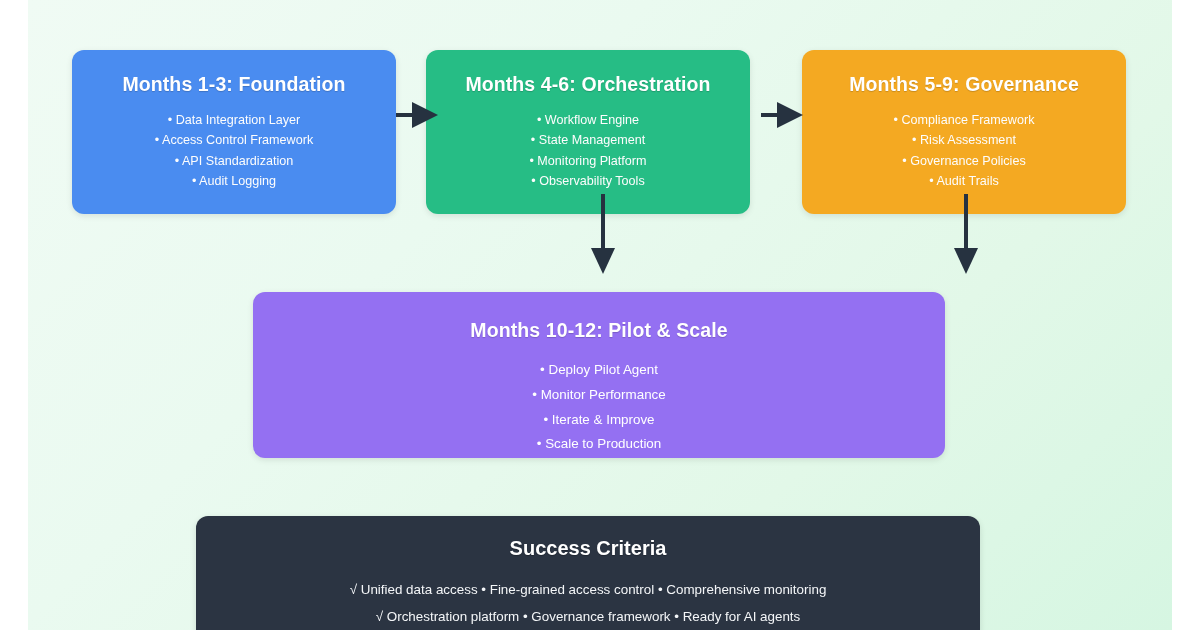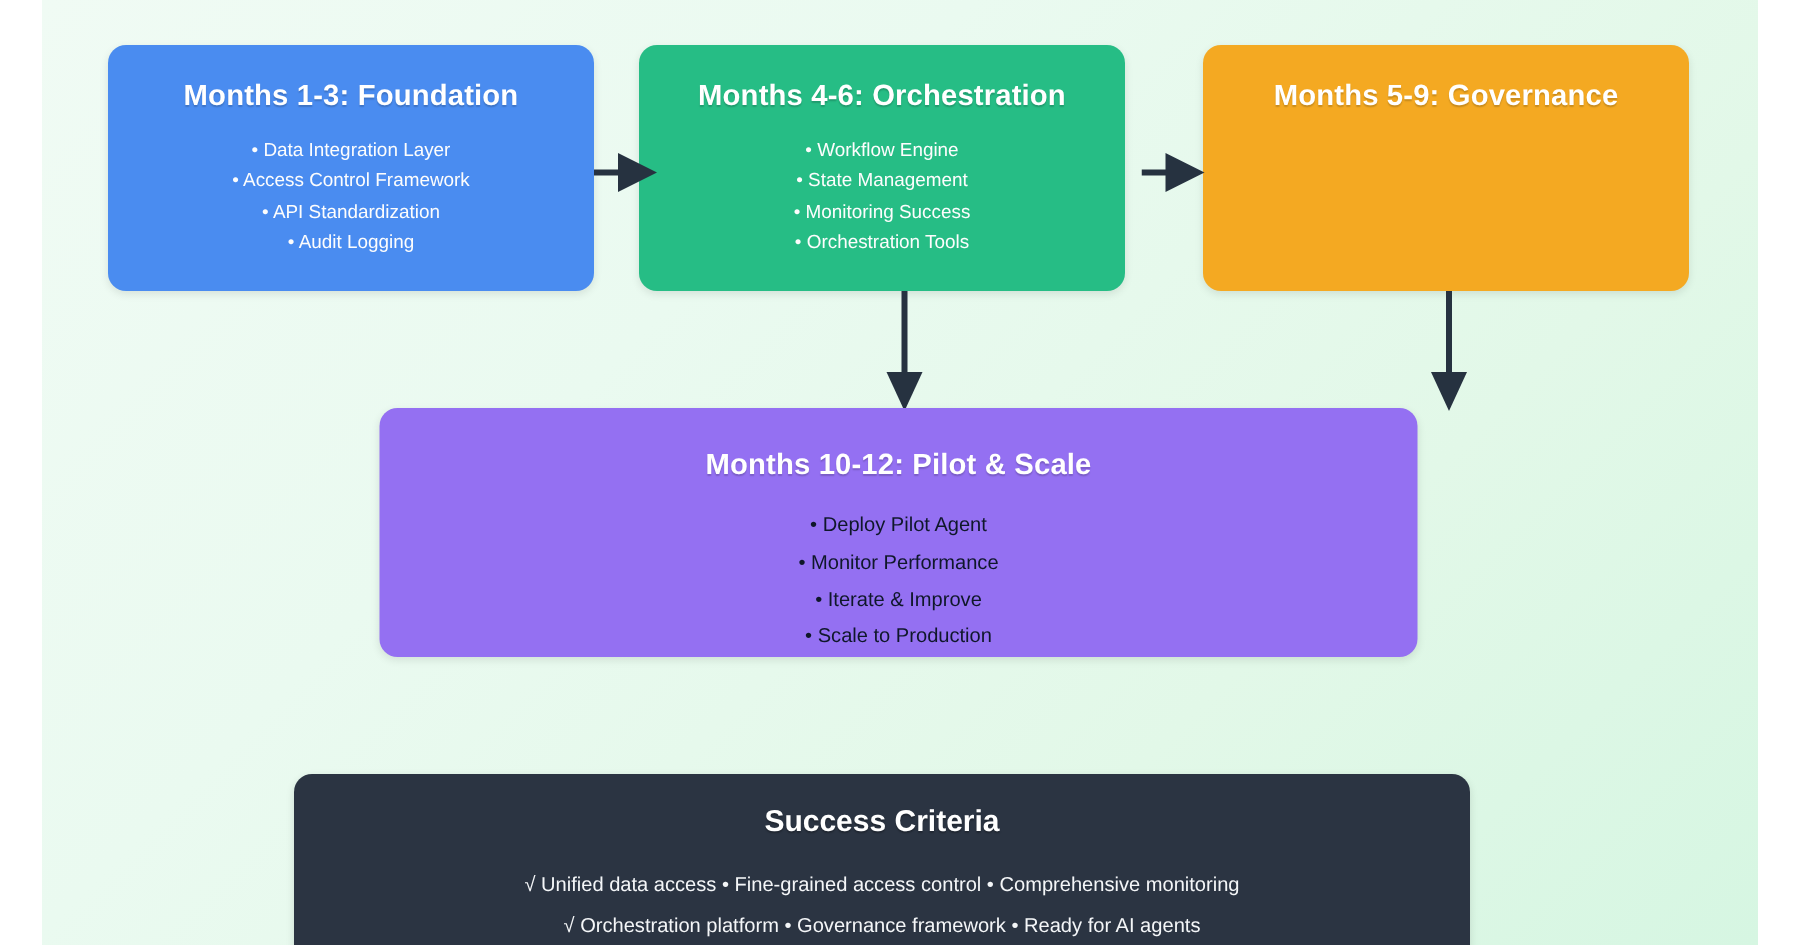"Months 1-3: Foundation" .card { margin-top: none -> 20px }
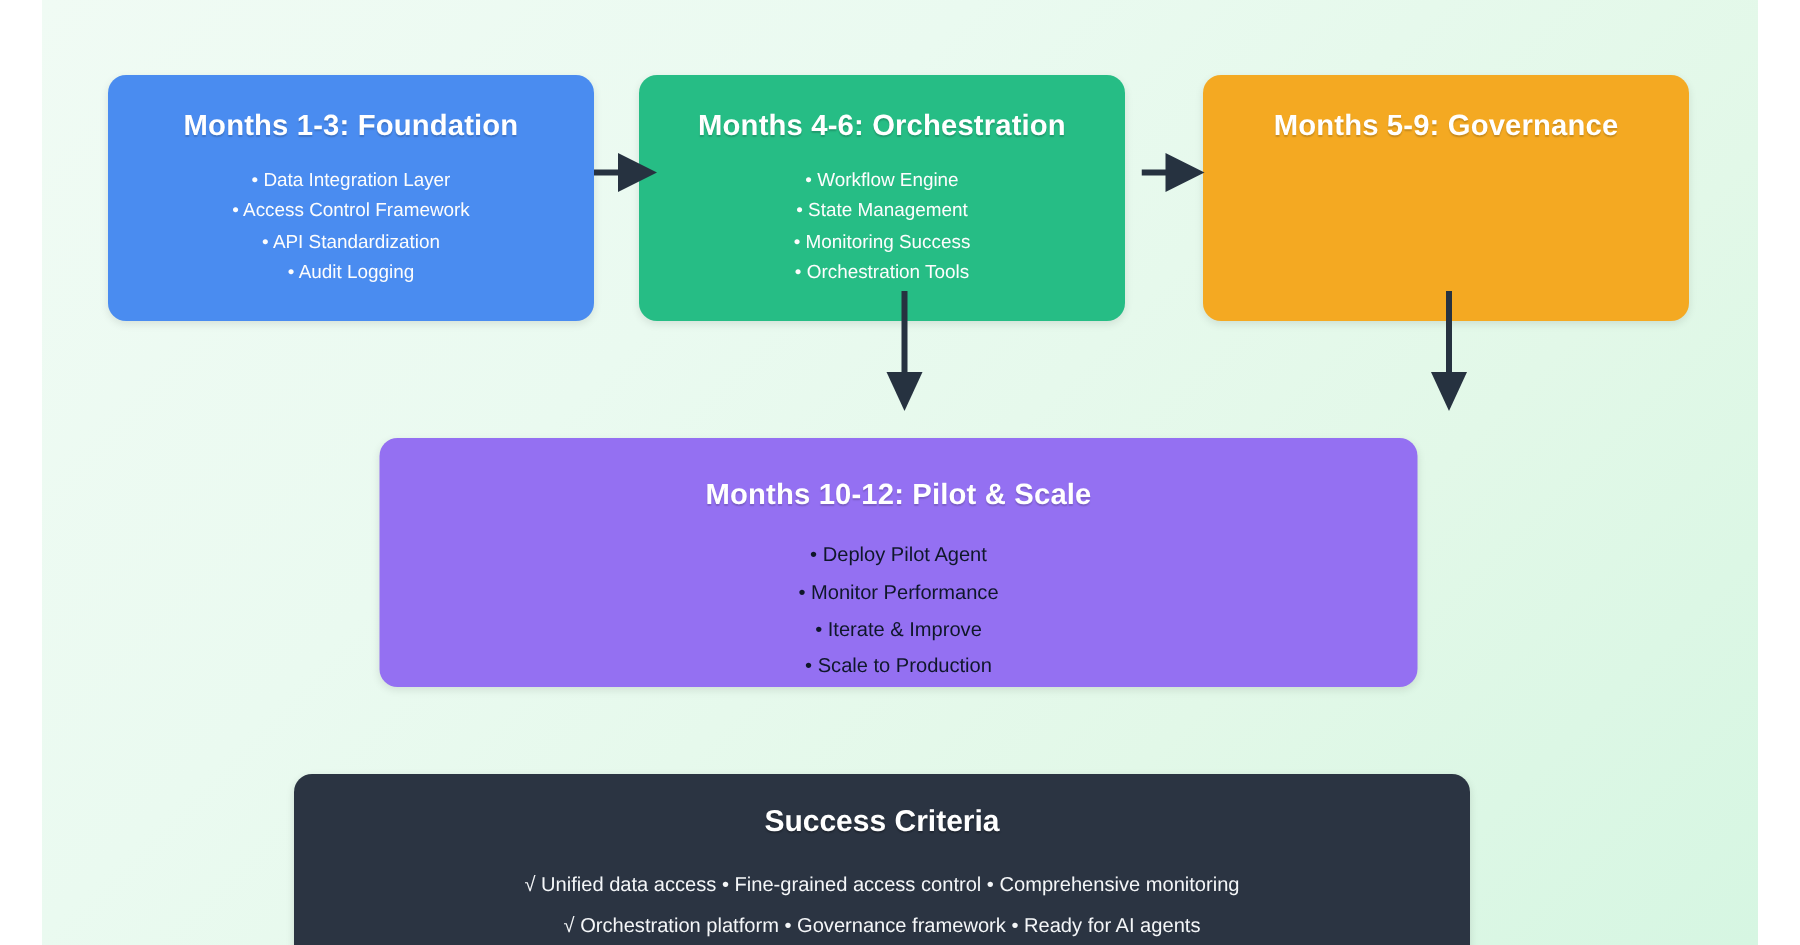"• Compliance Framework" ul.card-items { html: none -> <ul> <li>• Compliance Framework</li> <li>• Risk Assessment</li> <li>• Governance Policies</li> <li>• Audit Trails</li> </ul> }
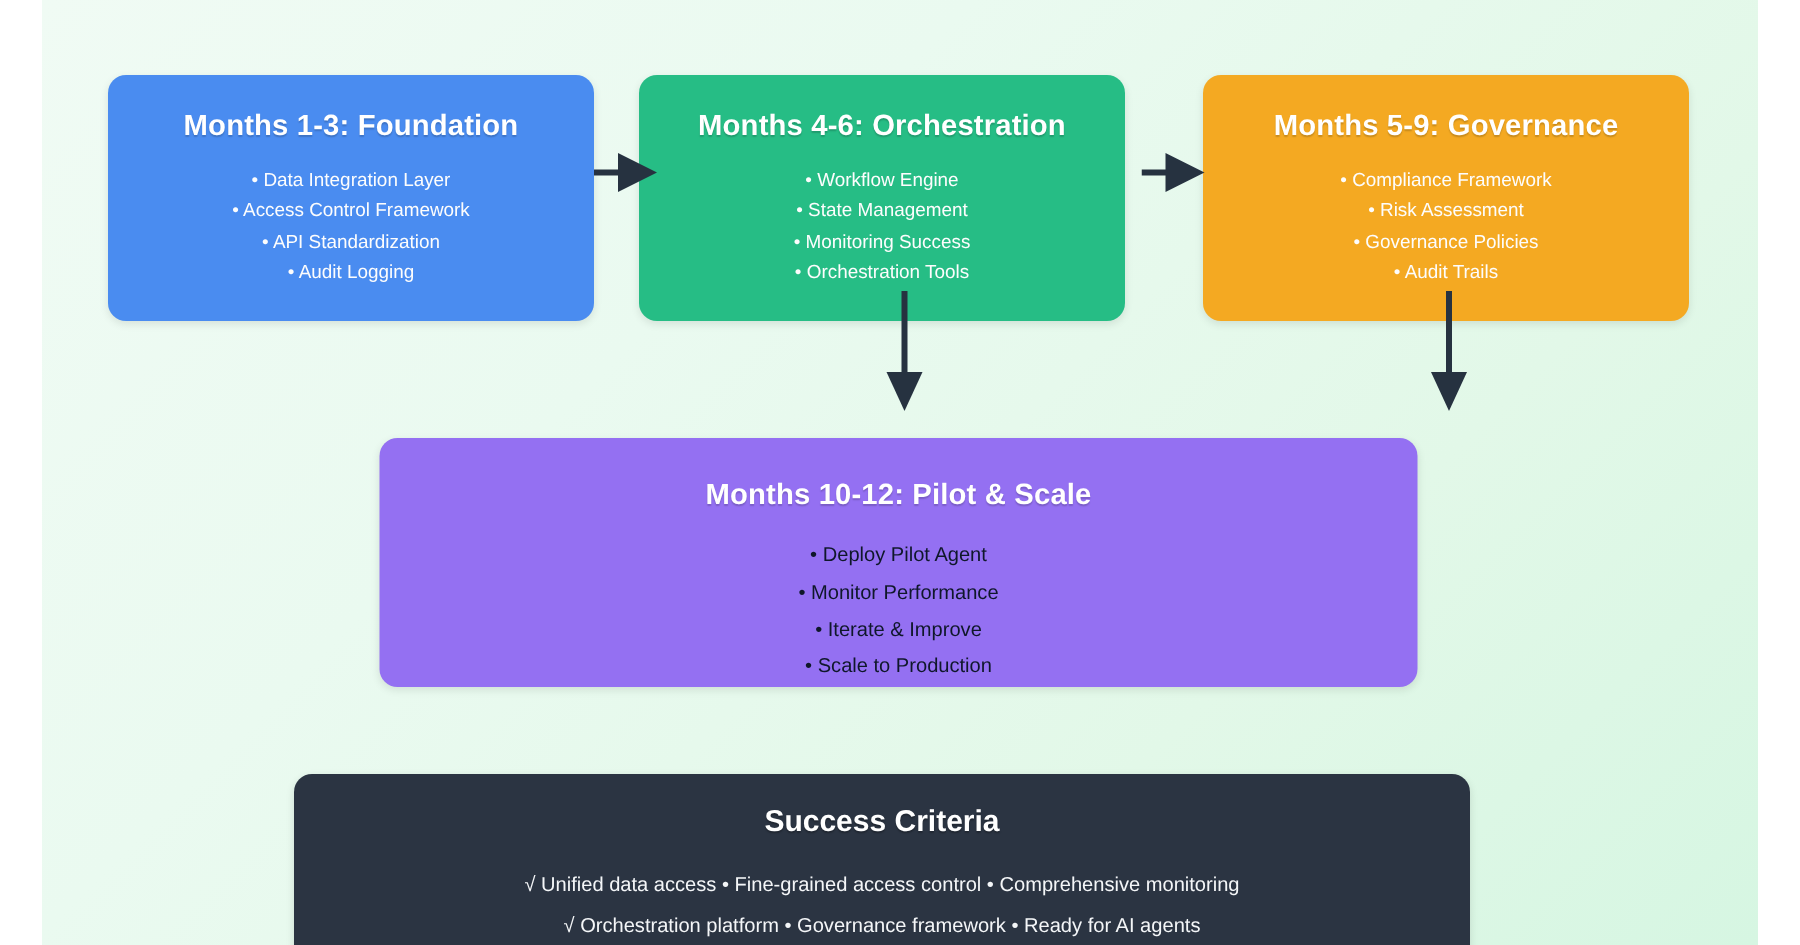"• Monitoring Success" li { text: Success -> Platform }
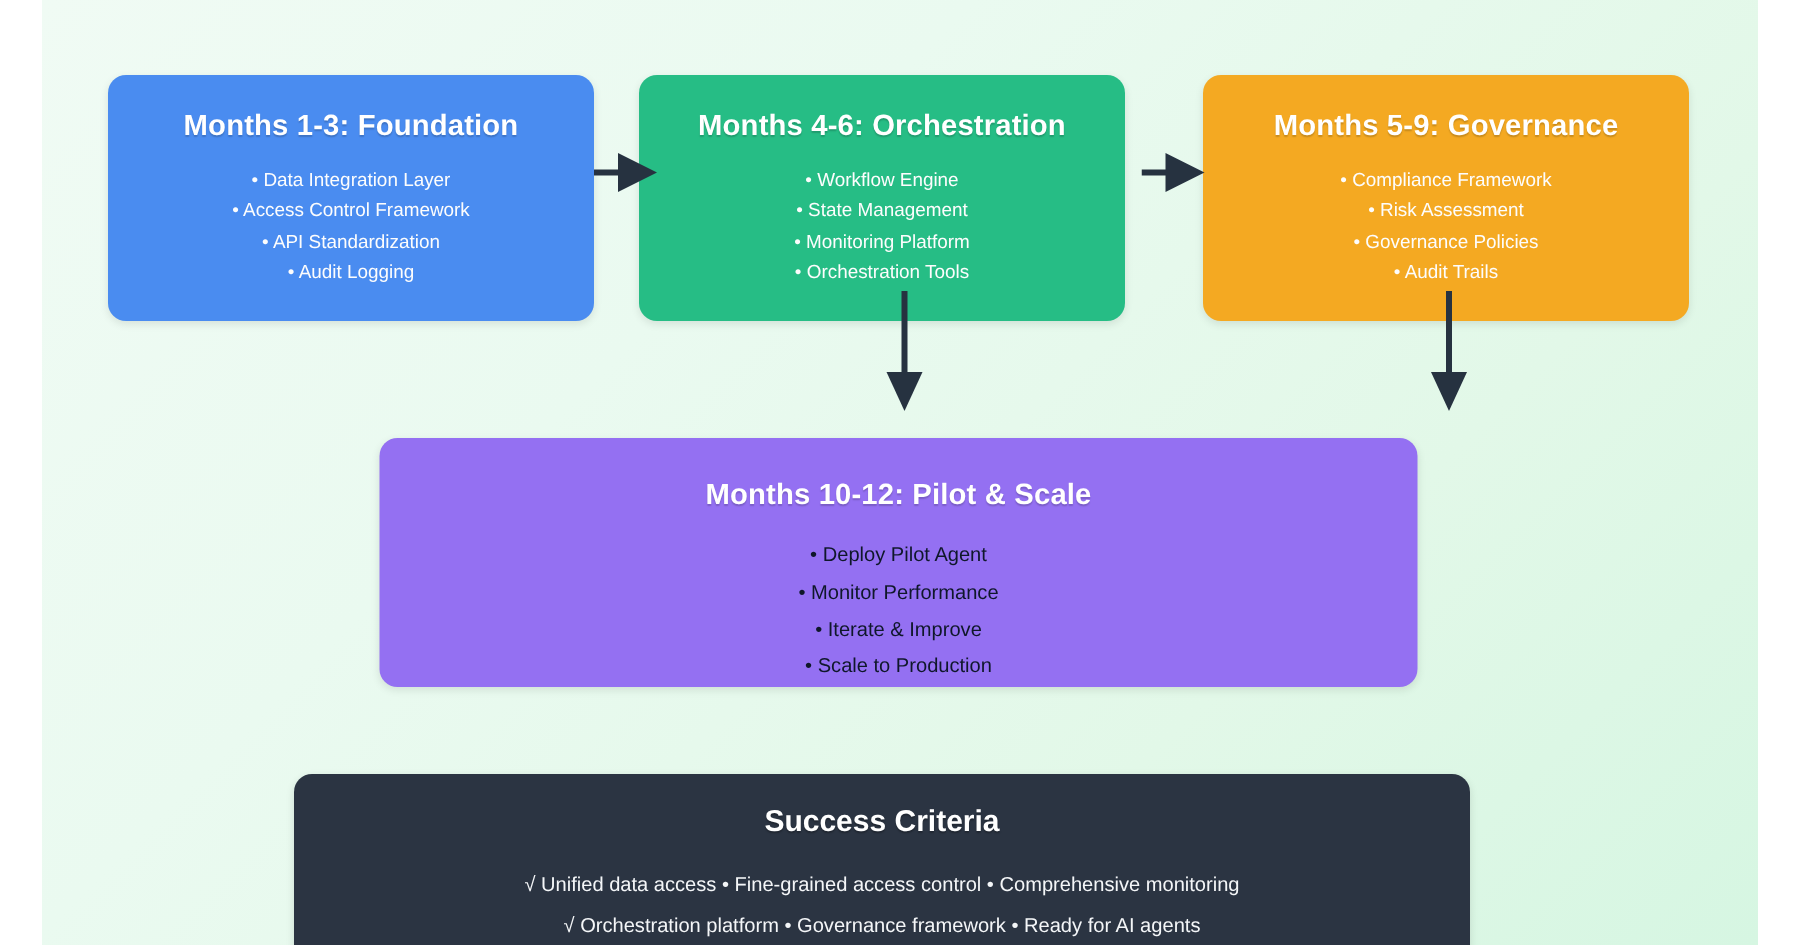"• Orchestration Tools" li { text: Orchestration -> Observability }
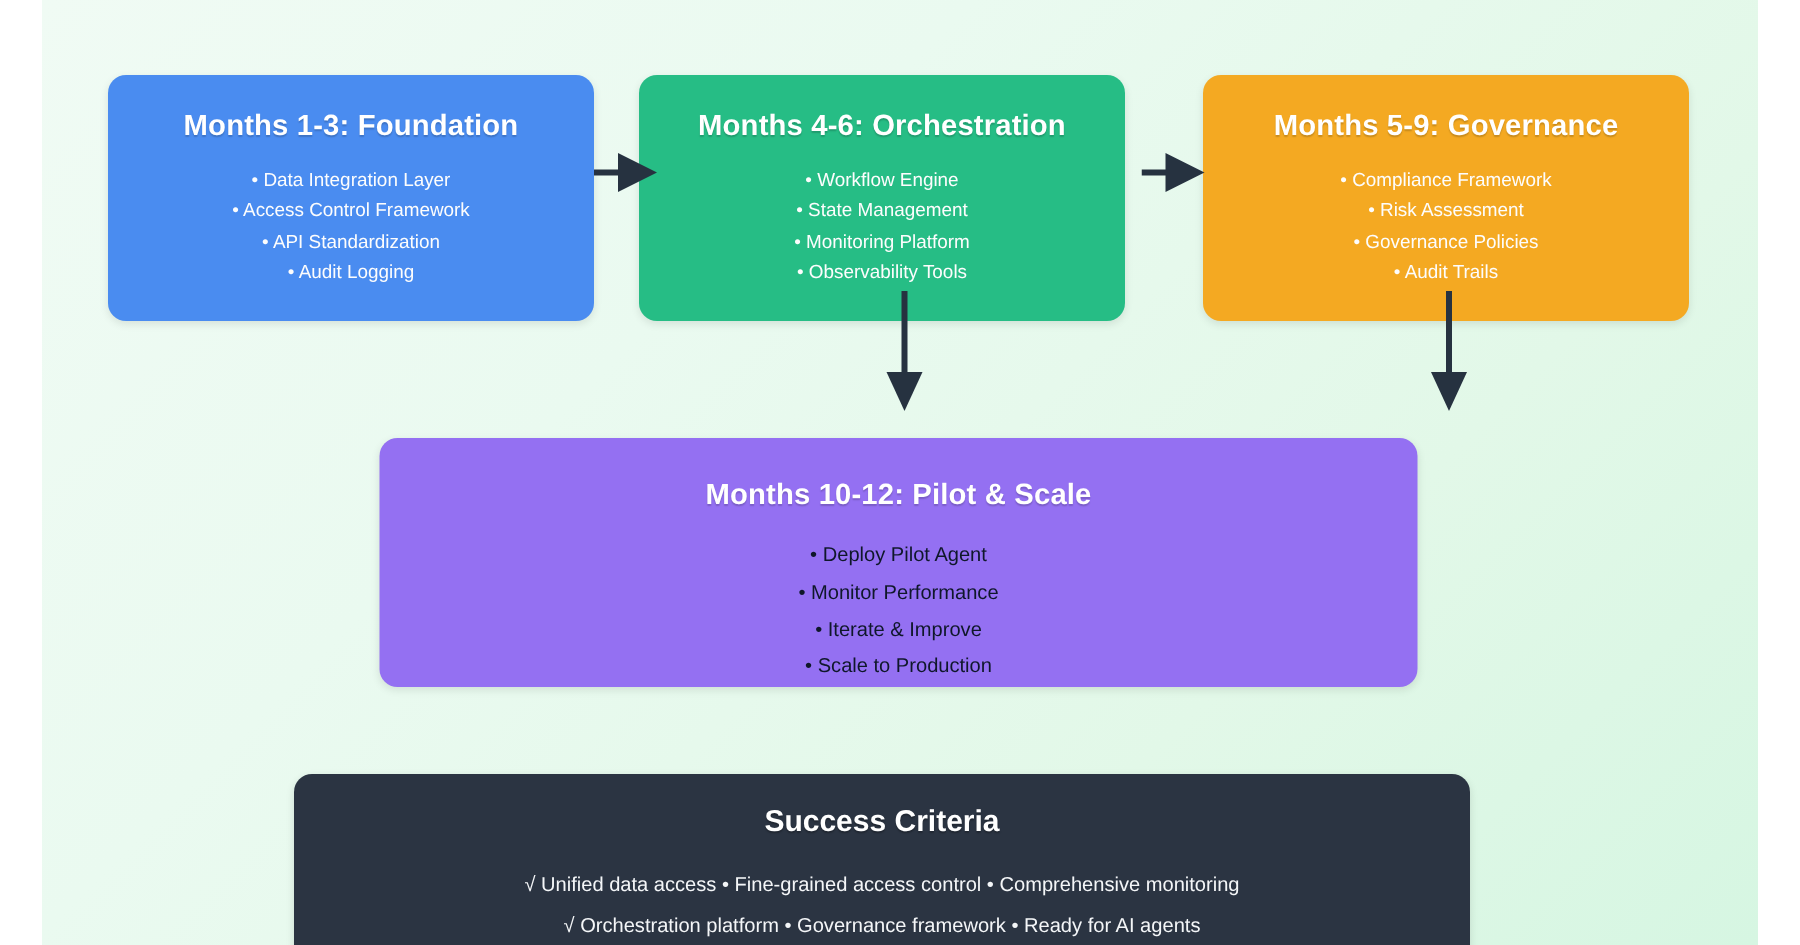"• Deploy Pilot Agent" #card-pilot .card-items li { color: #0f172a -> #ffffff }
